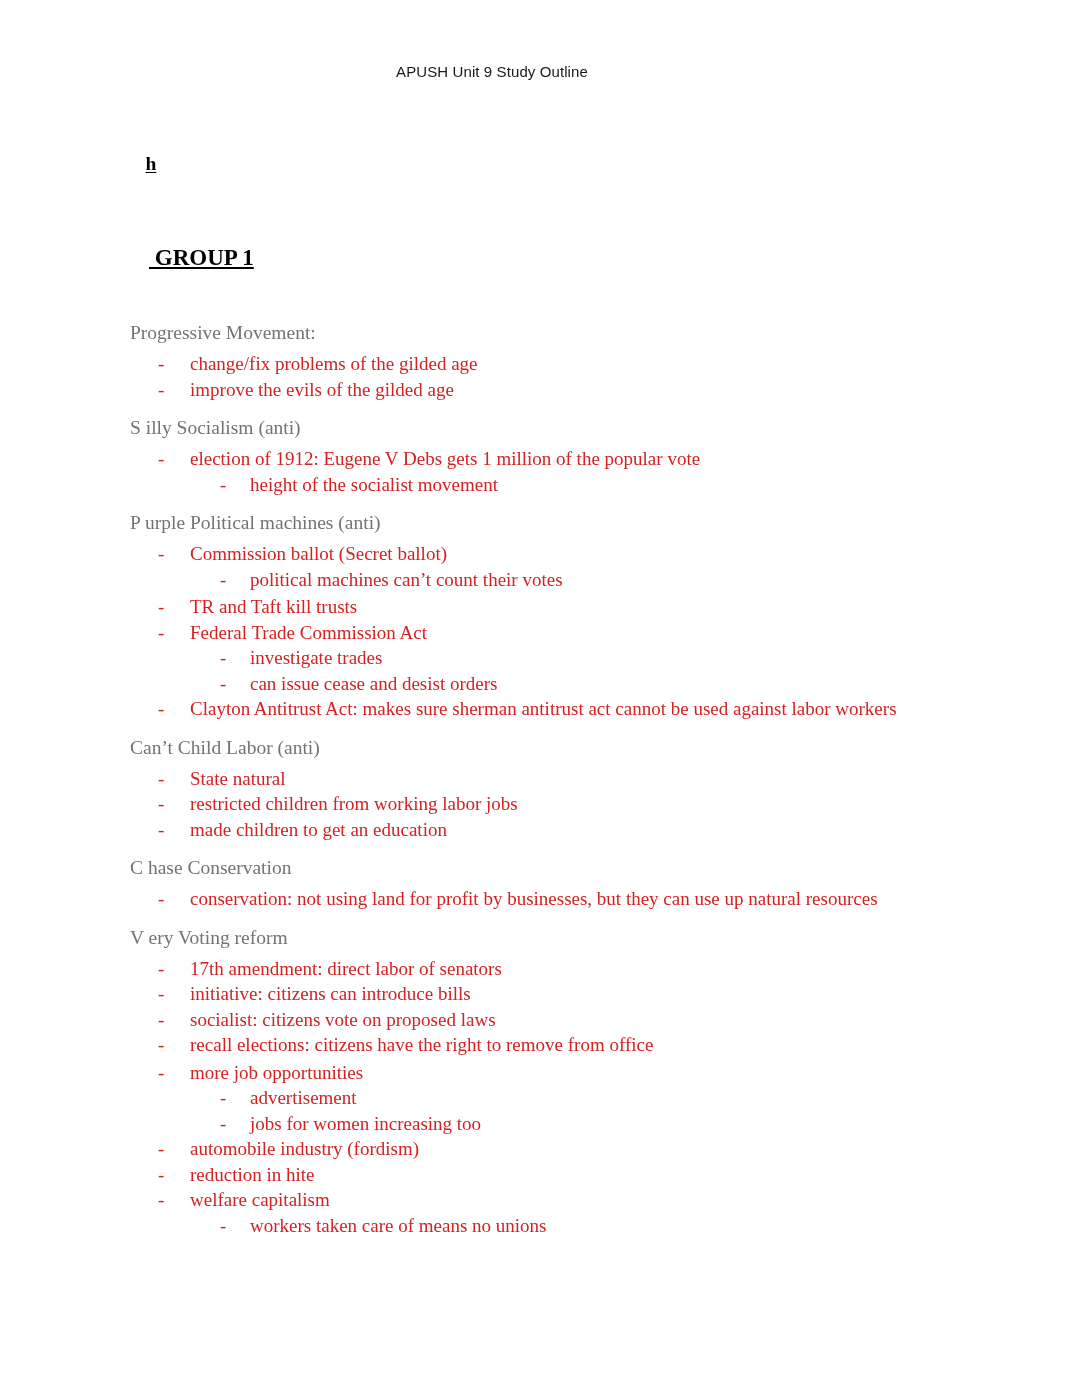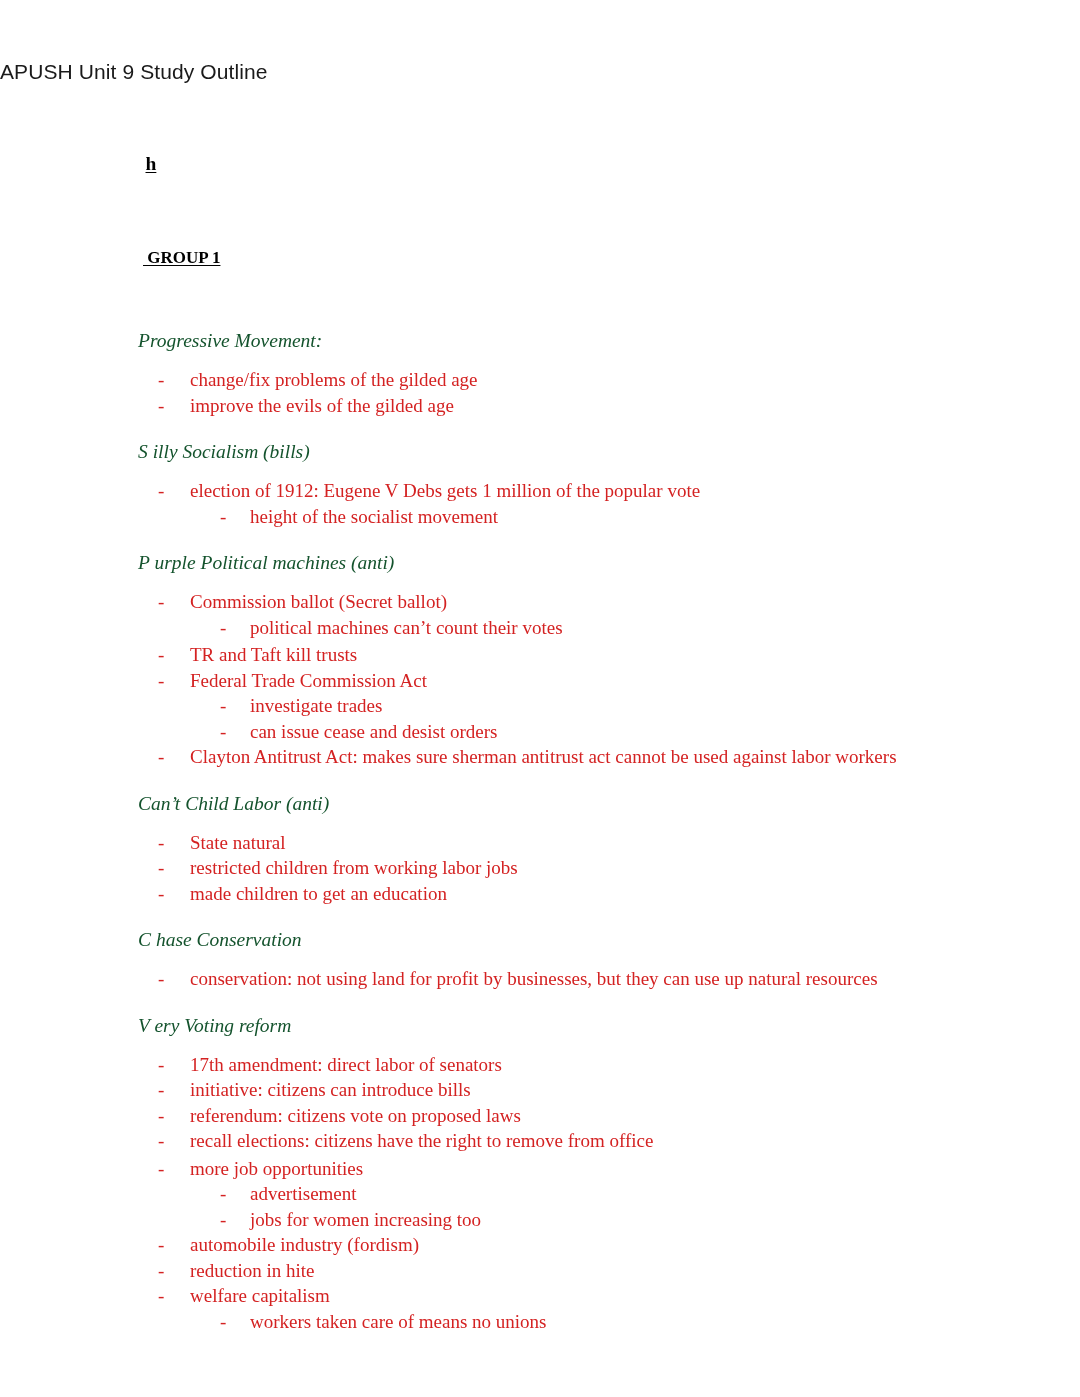"APUSH Unit 9 Study Outline" .page-header { font-size: 21px -> 15px; text-align: none -> center }
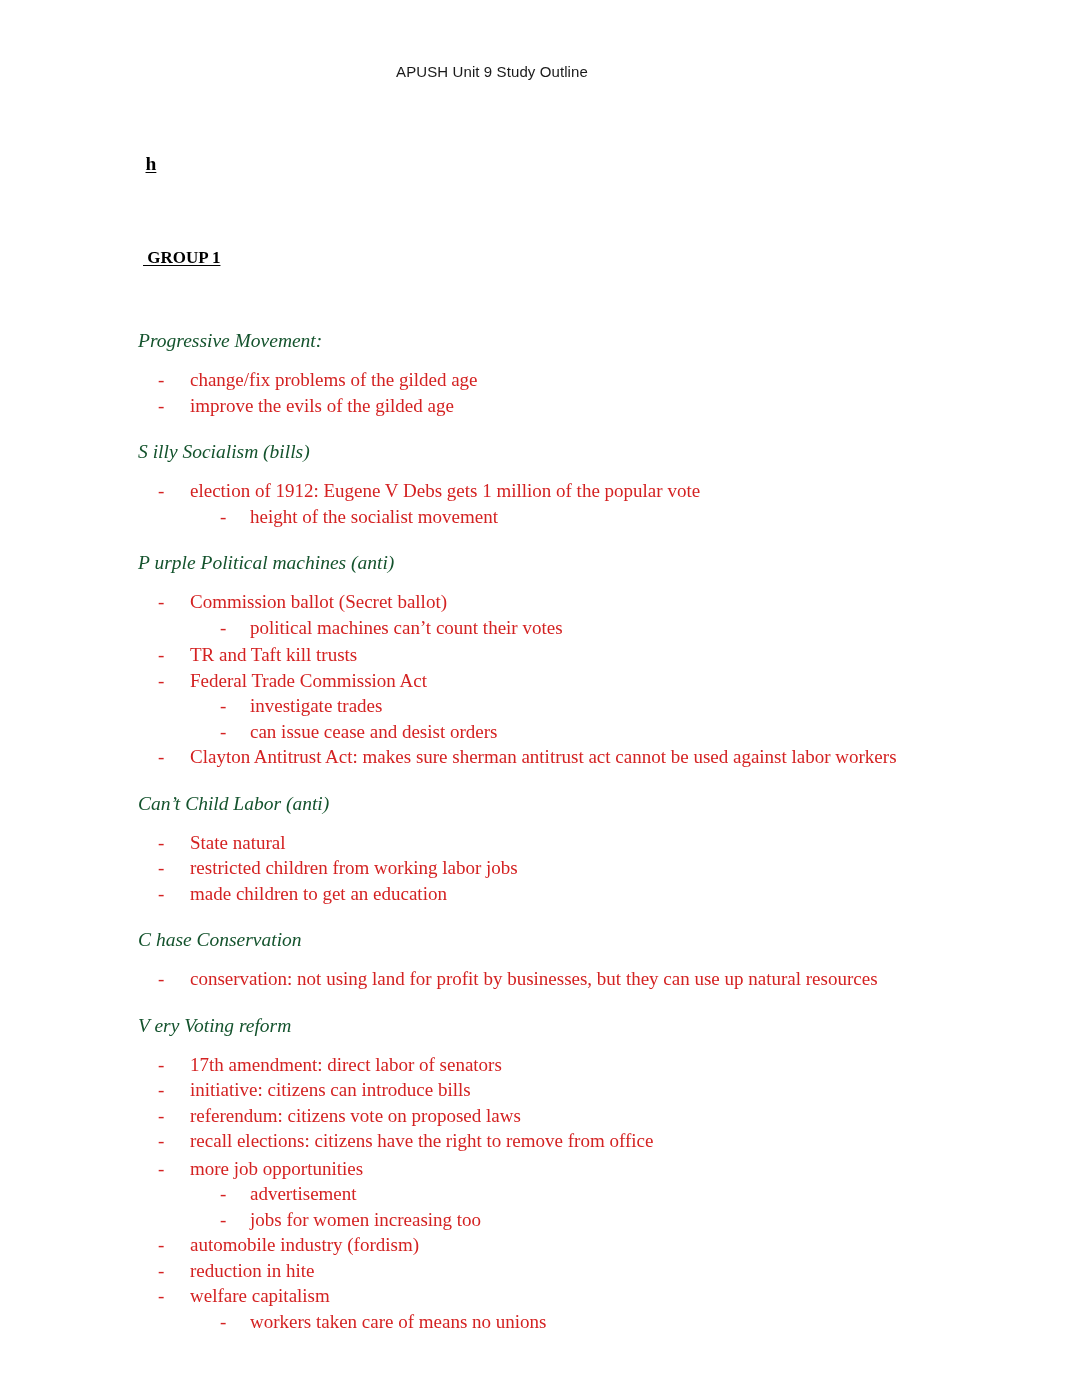"GROUP 1" .title-line.group { font-size: 17px -> 23px }
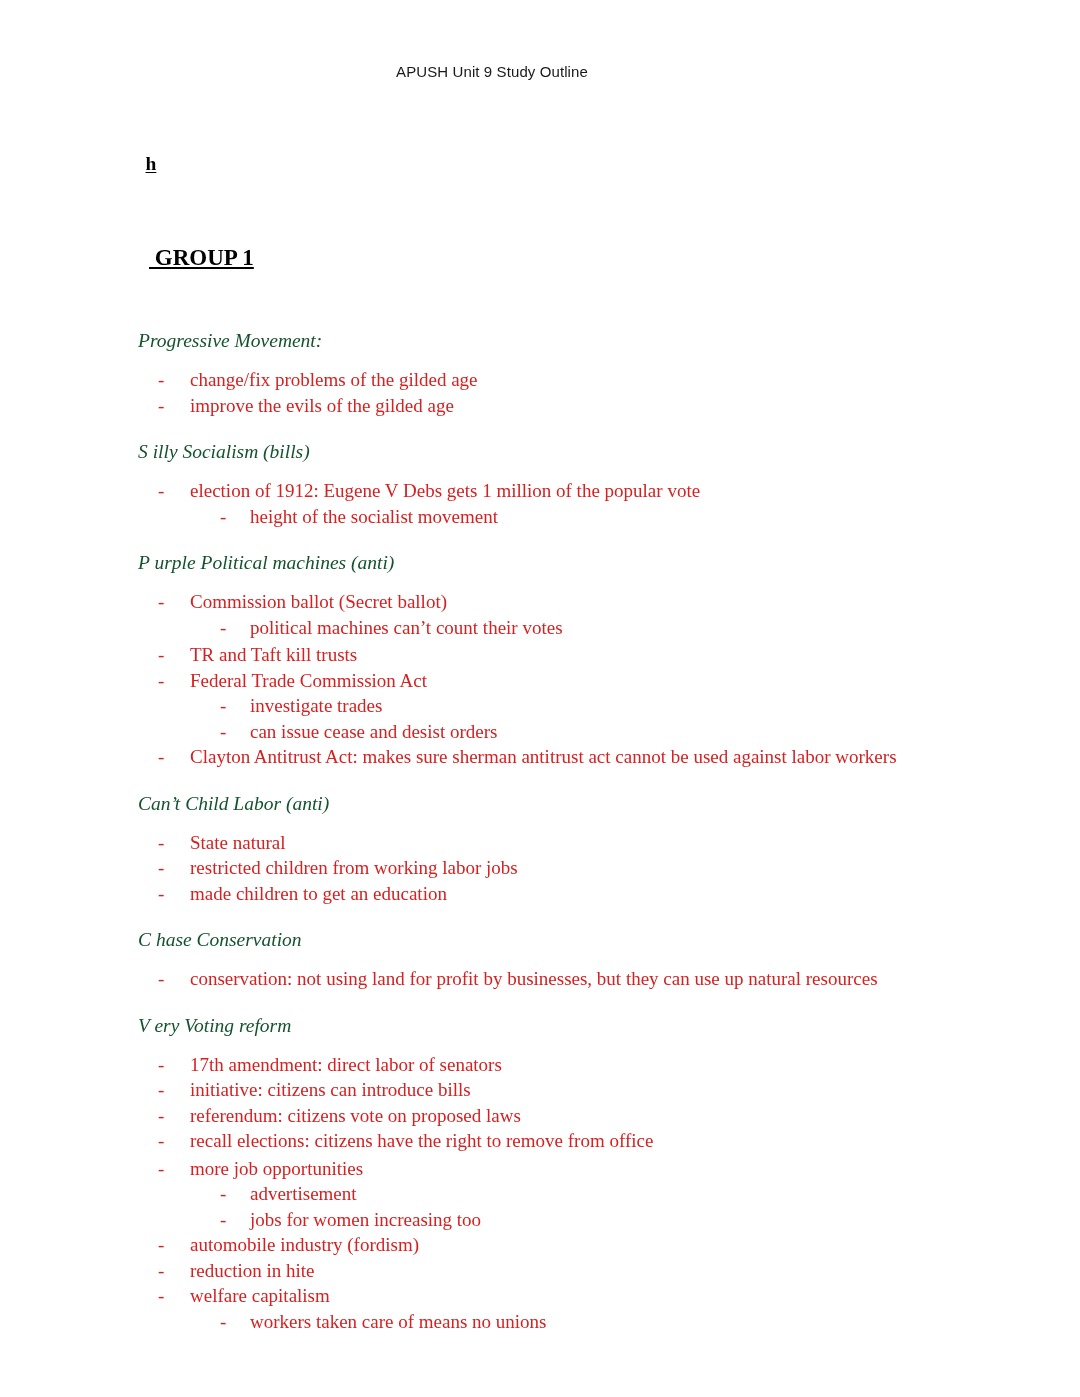"Progressive Movement:" .section-head { color: #14532d -> #737373; font-style: italic -> none; margin: 12px -> 4px }
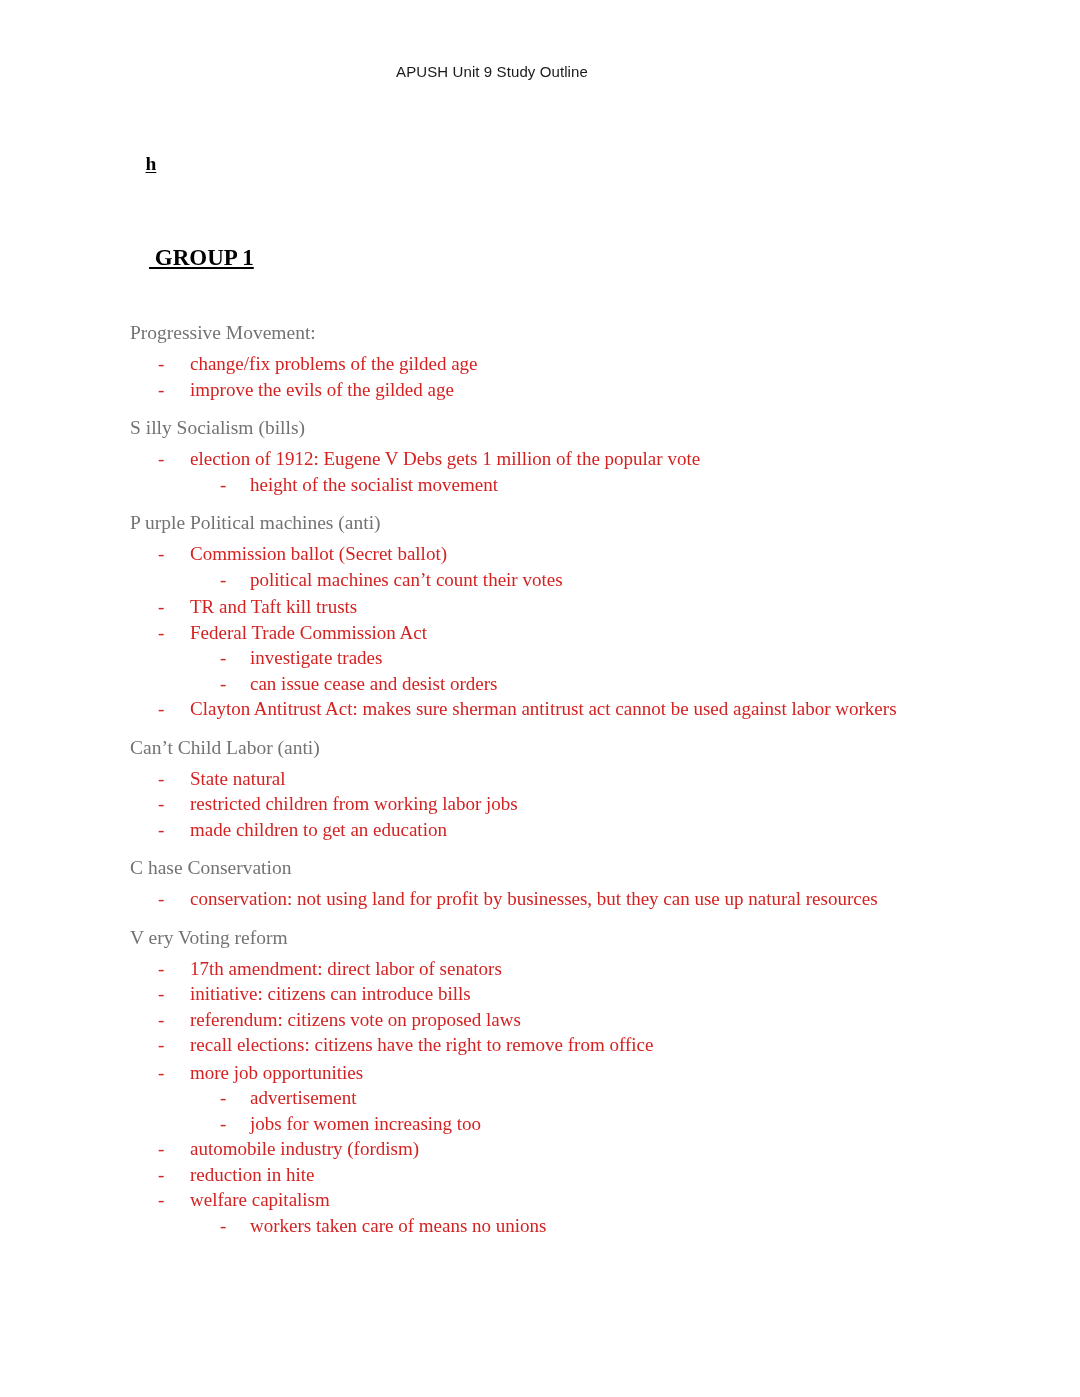"S illy Socialism (bills)" p.section-head { text: bills -> anti }
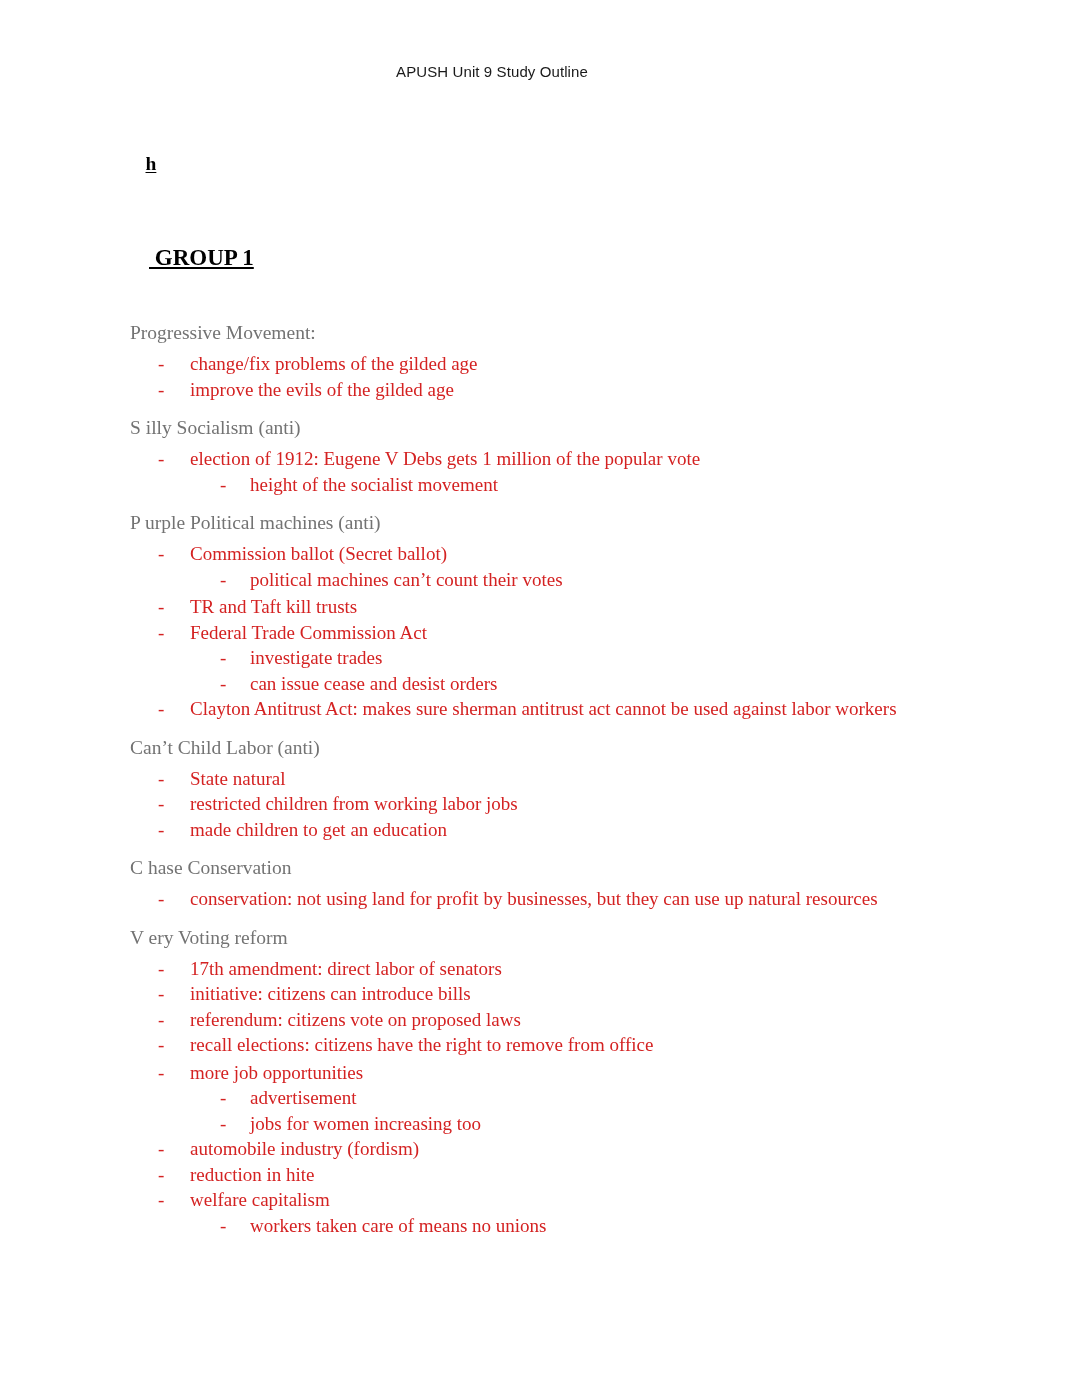"referendum: citizens vote on proposed" span.btext { text: referendum -> socialist }
